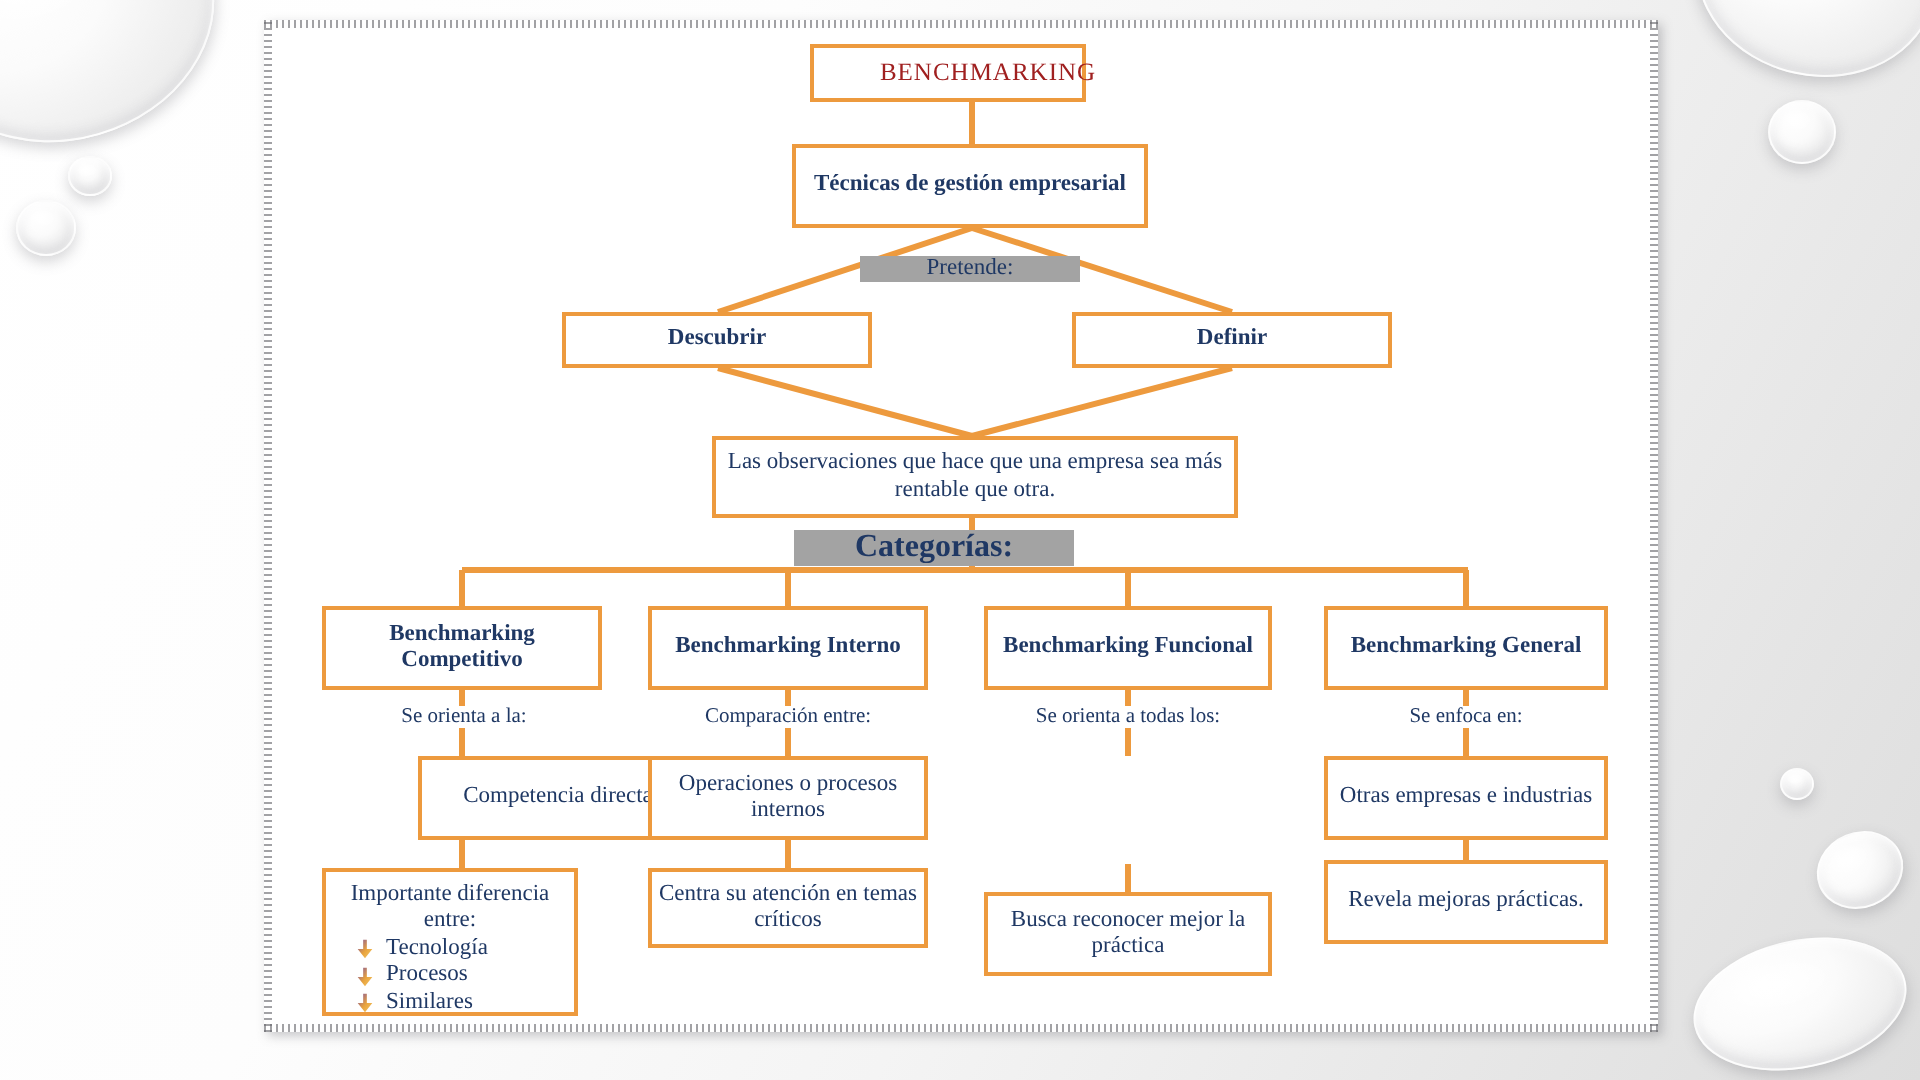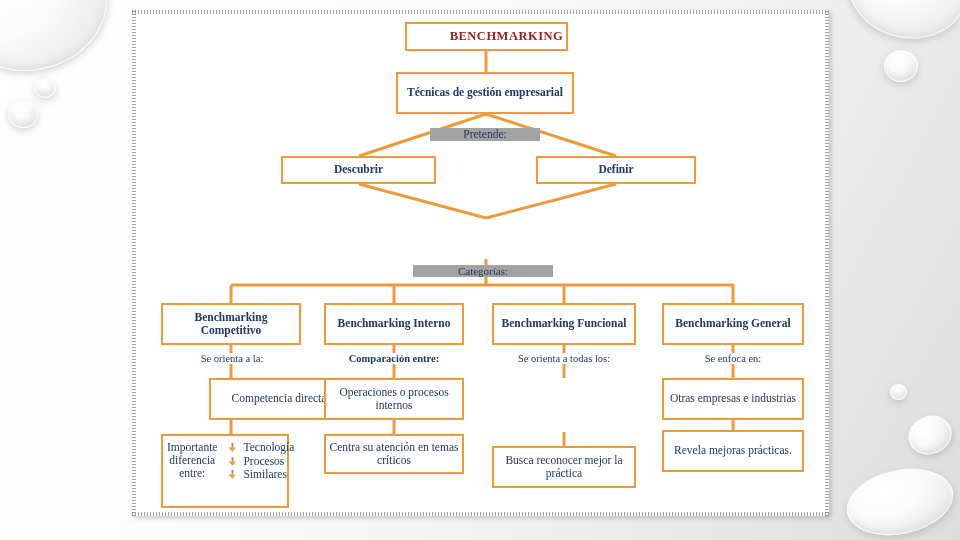"BENCHMARKING" #node-benchmarking { font-weight: bold -> normal; width: 163px -> 138px }
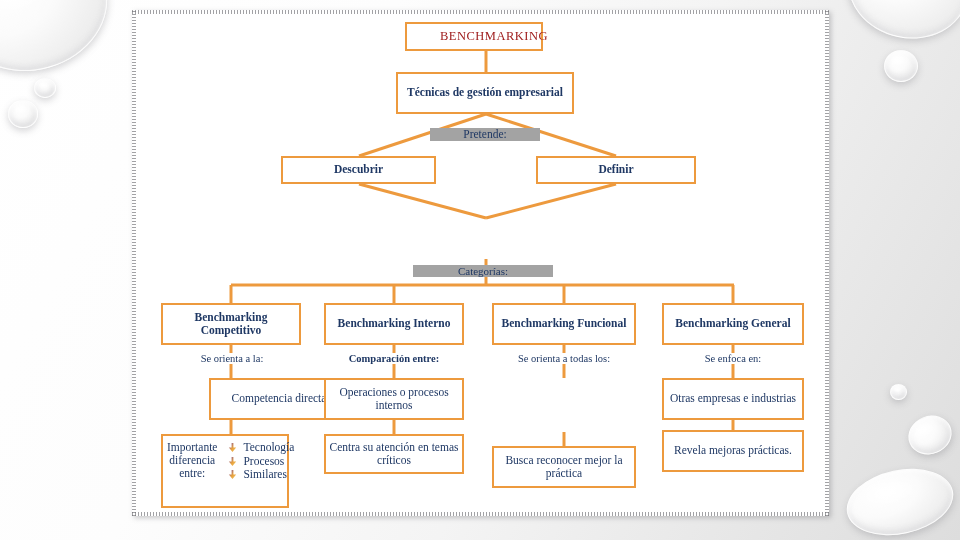"Las observaciones que hace que" div.node { html: none -> <div>Las observaciones que hace que una empresa sea más rentable que otra.</div> }
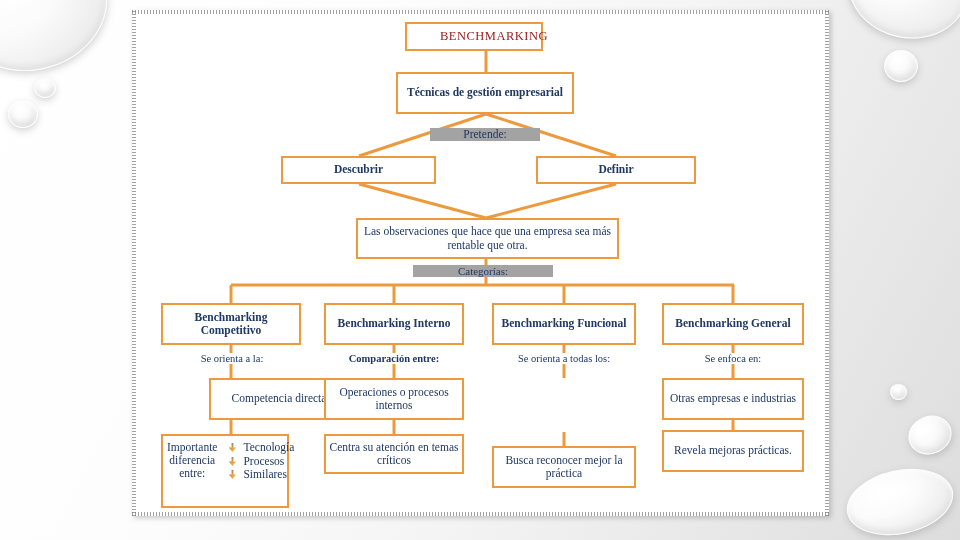"Categorías:" #caption-categorias { font-size: 11px -> 16px; font-weight: normal -> bold; left: 281px -> 265px }
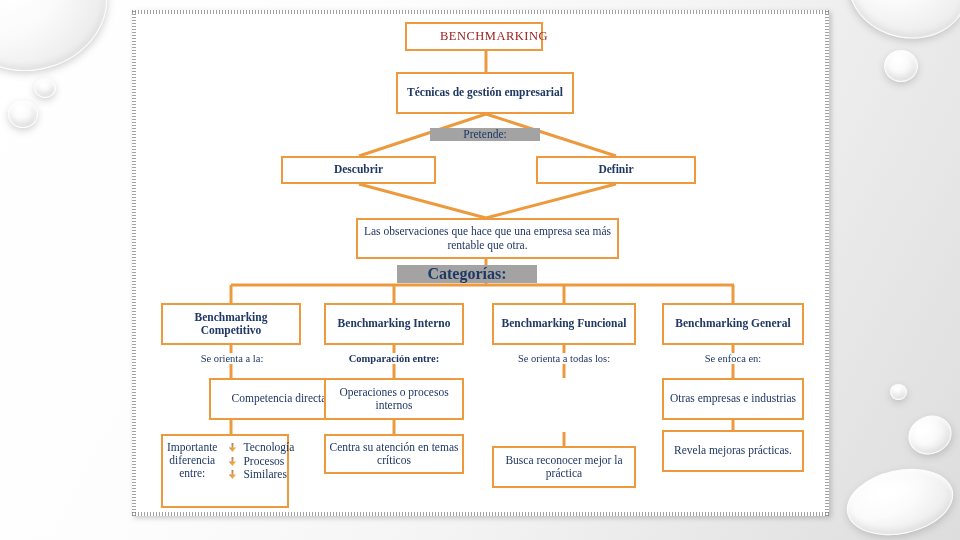"Comparación entre:" #caption-col-2 { font-weight: bold -> none }
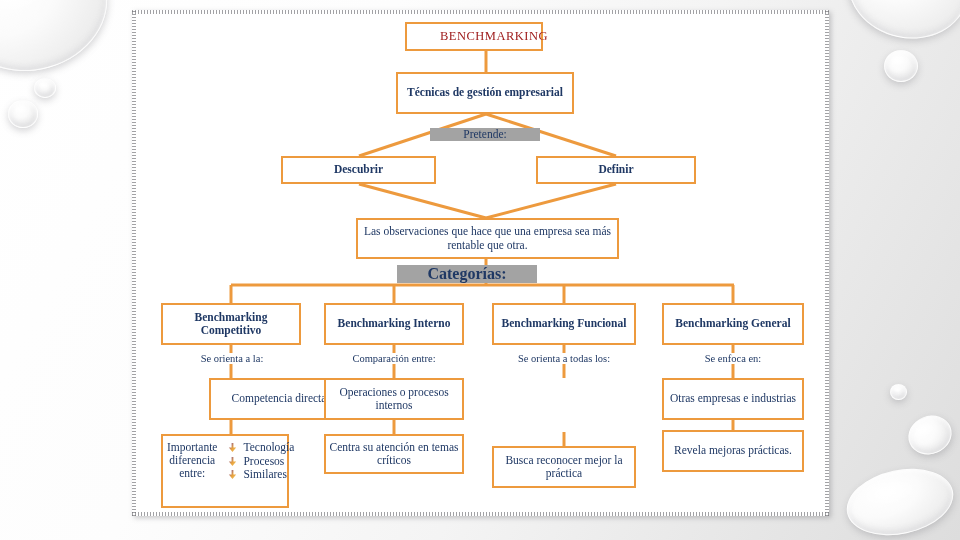"Importante diferencia entre:" #node-leaf-1 { flex-direction: row -> column }
